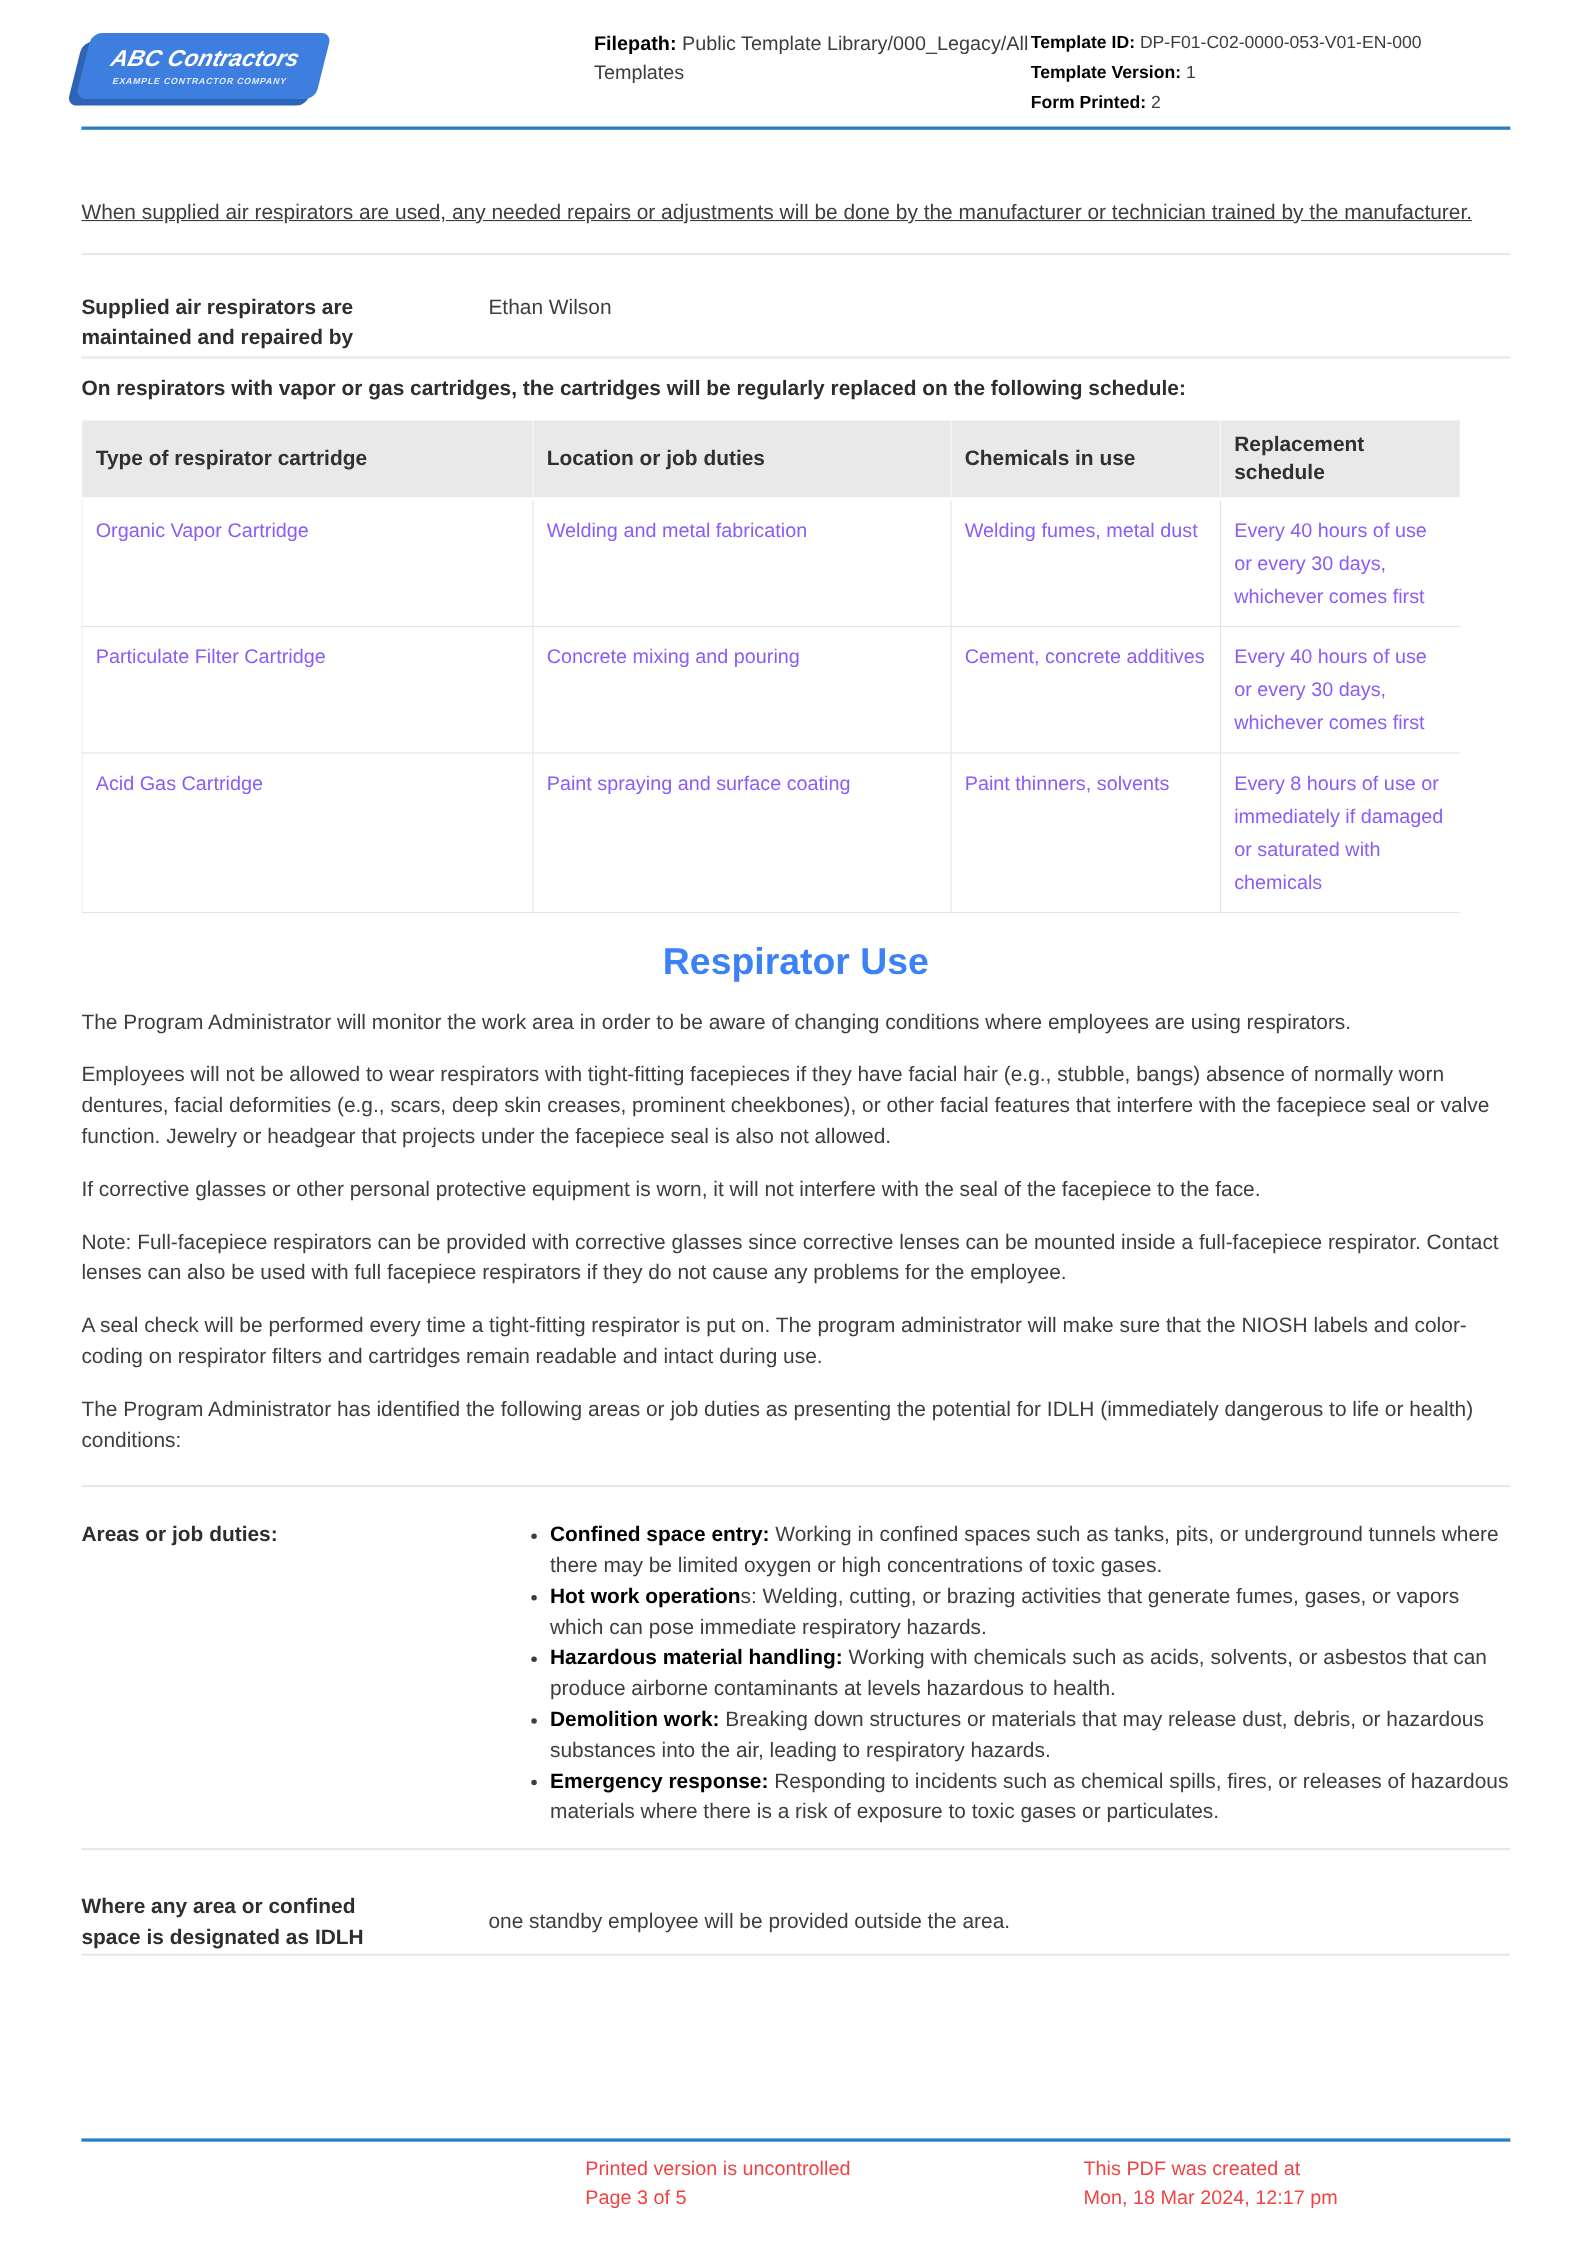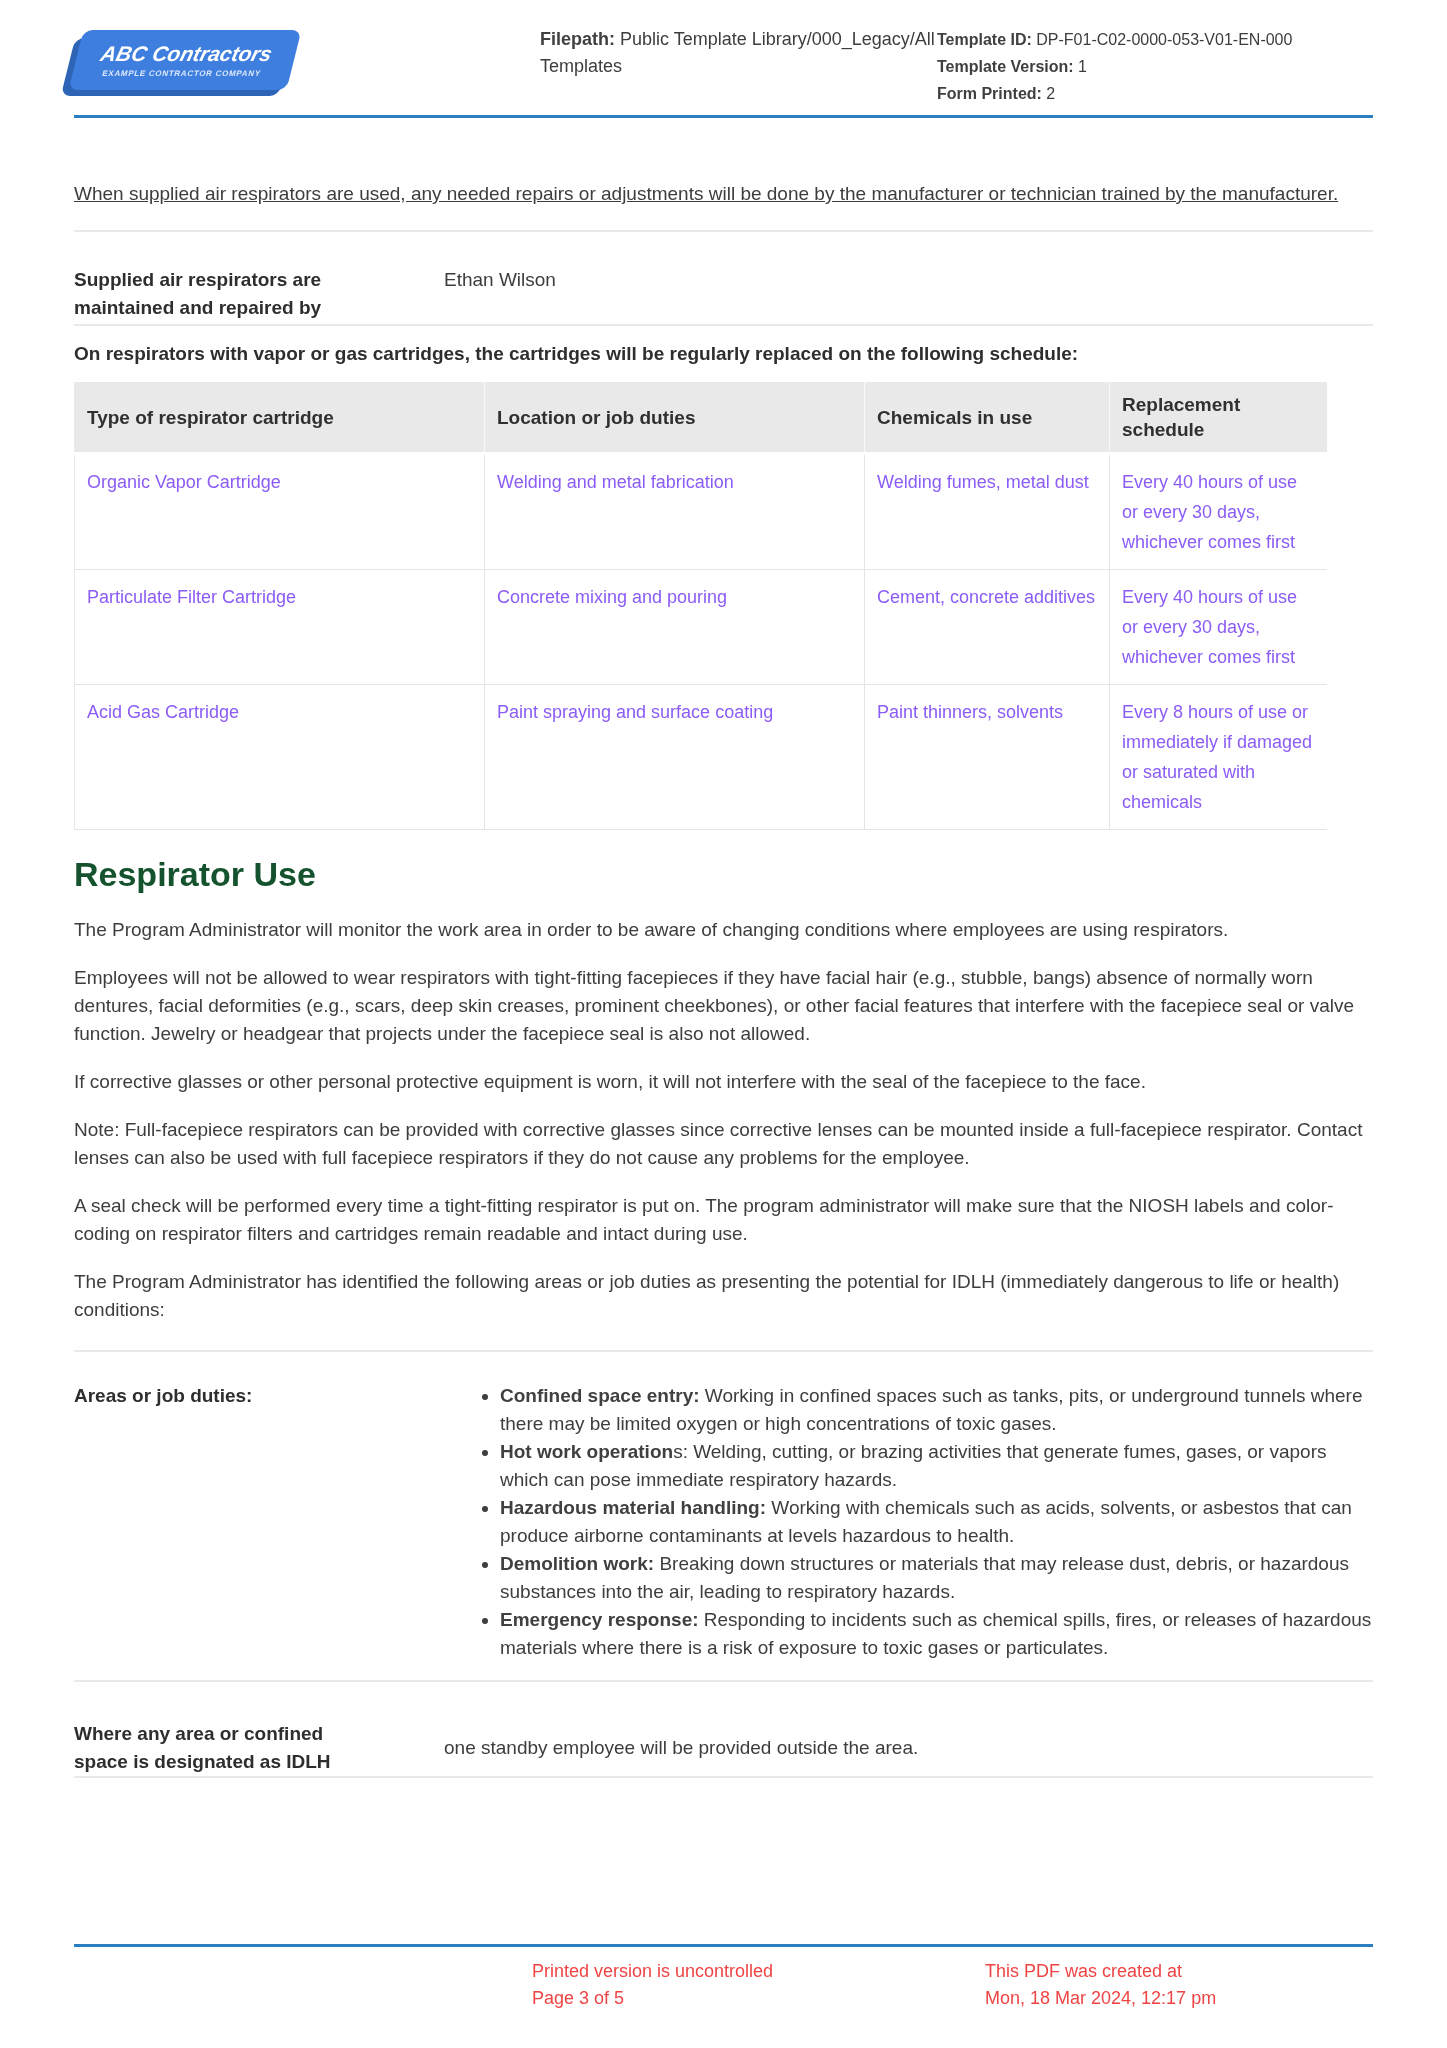"Filepath:" .b { color: #404040 -> #000000 }
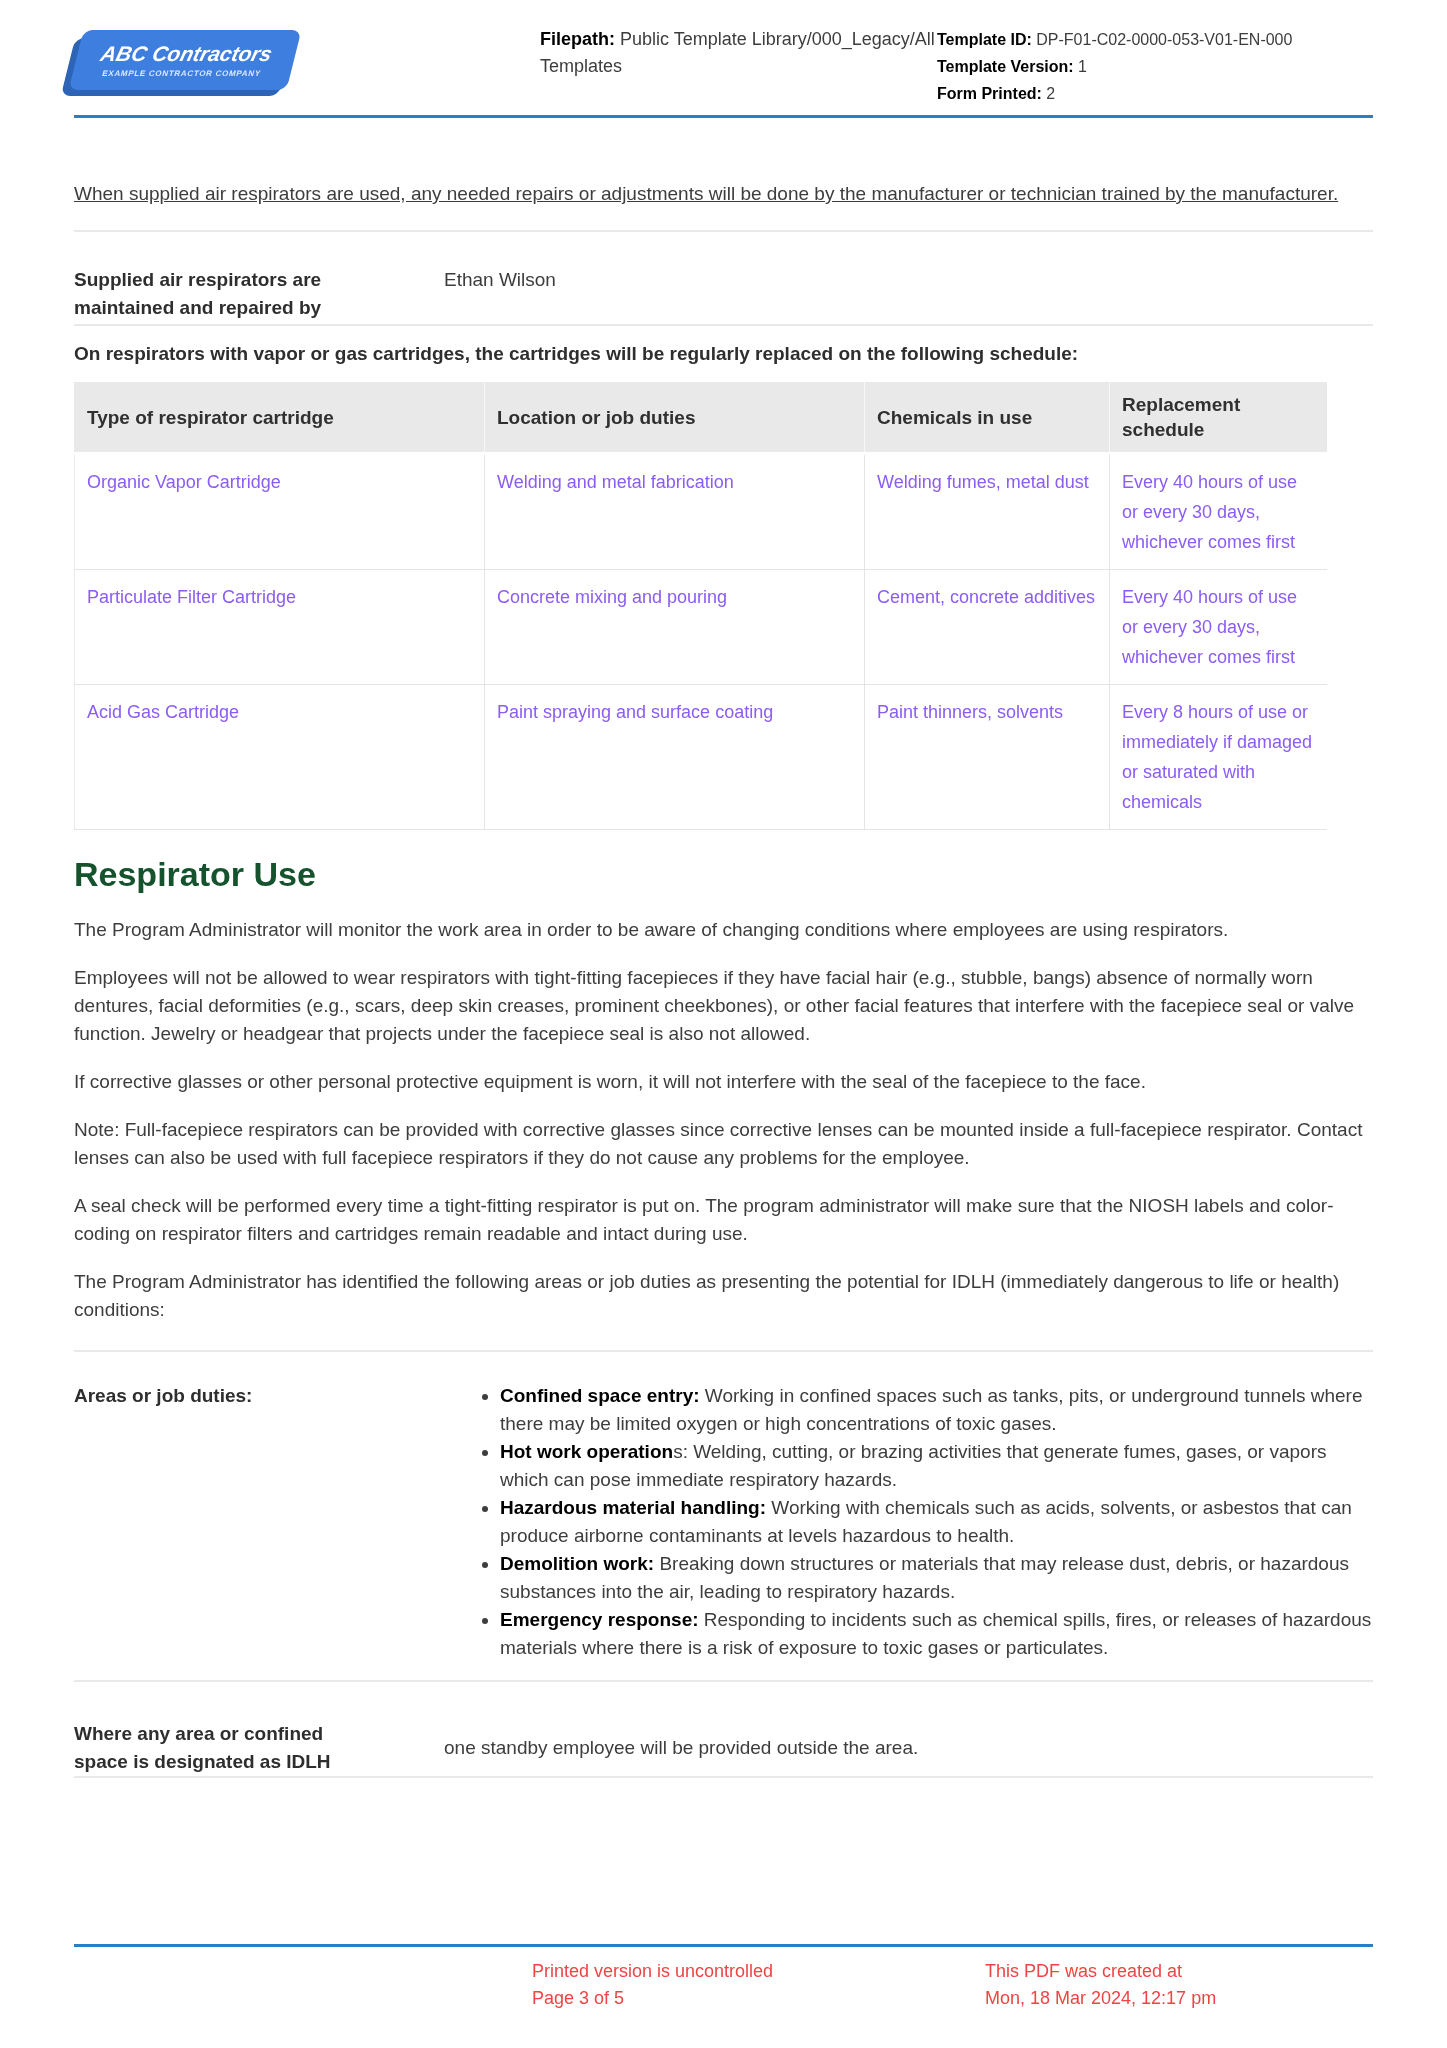"Respirator Use" h1.section-title { color: #14532d -> #3b82f6; text-align: none -> center }
